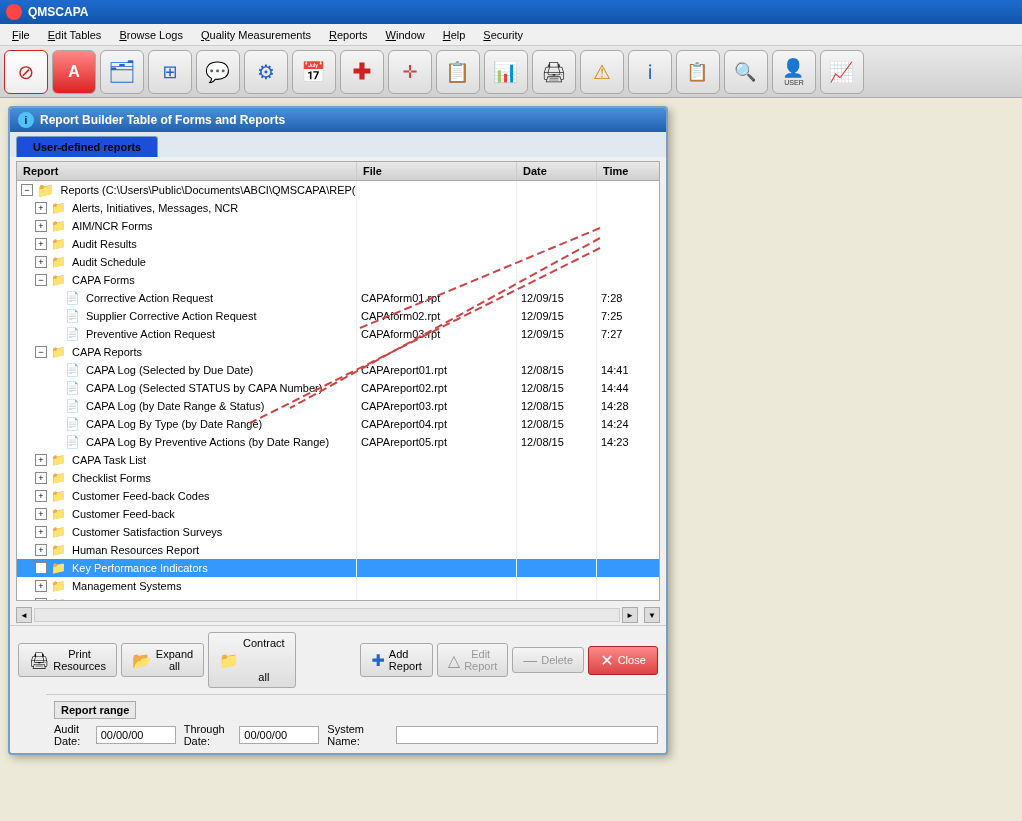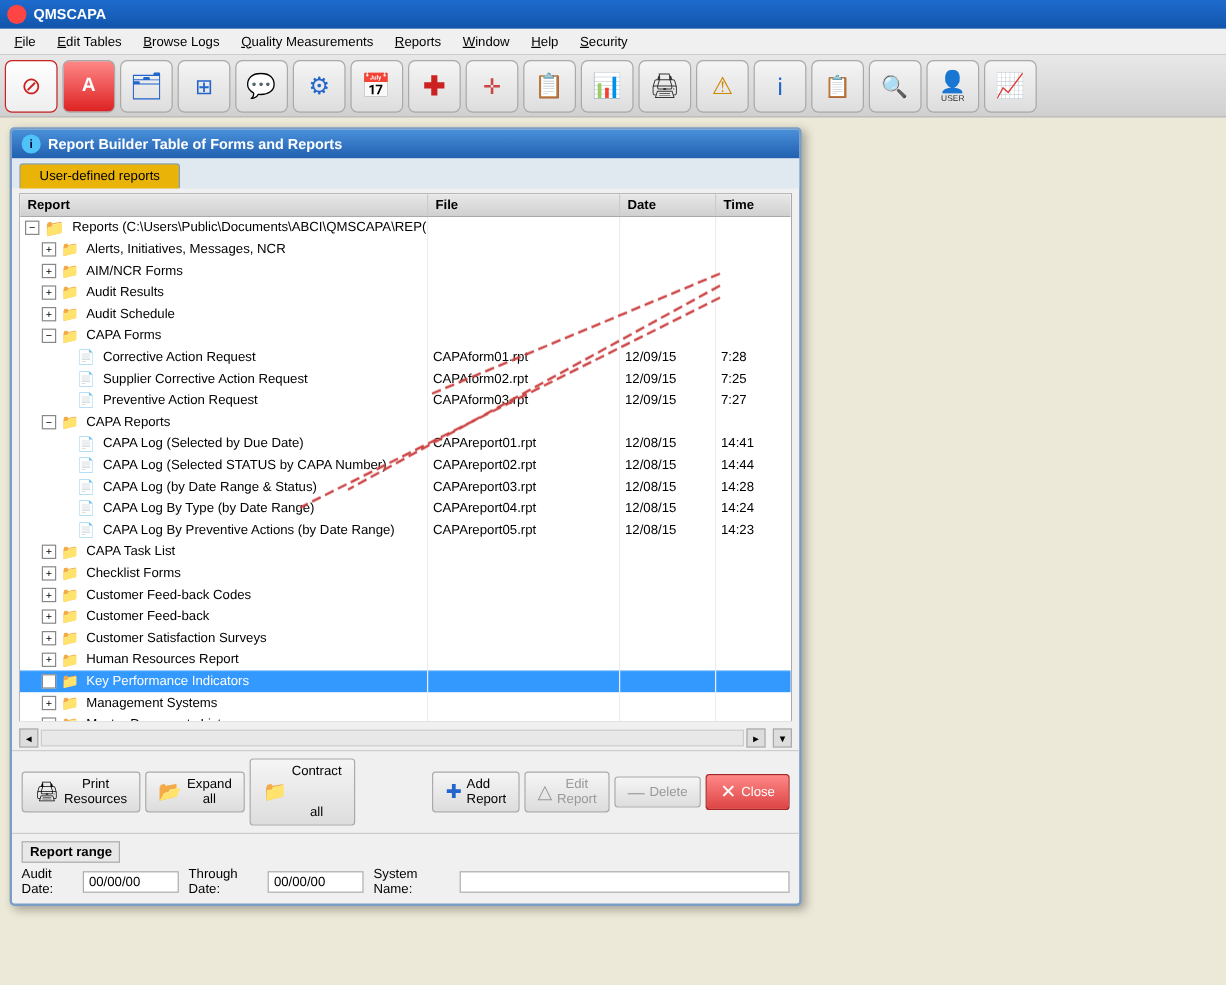"User-defined reports" .tab.active { background: #eab308 -> #1d4ed8; font-weight: normal -> bold }
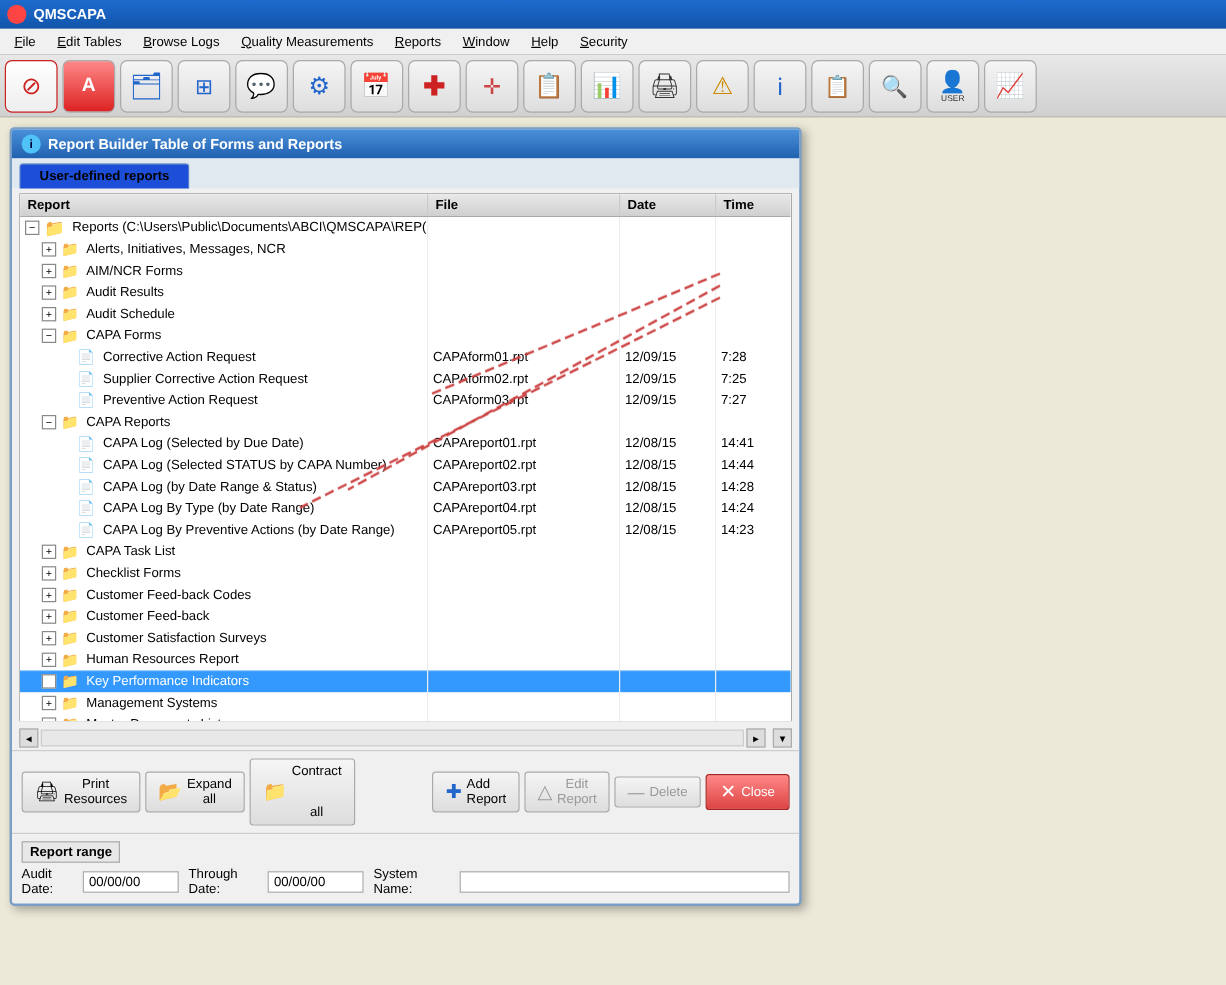"Report range" #report-range { margin-left: none -> 36px }
